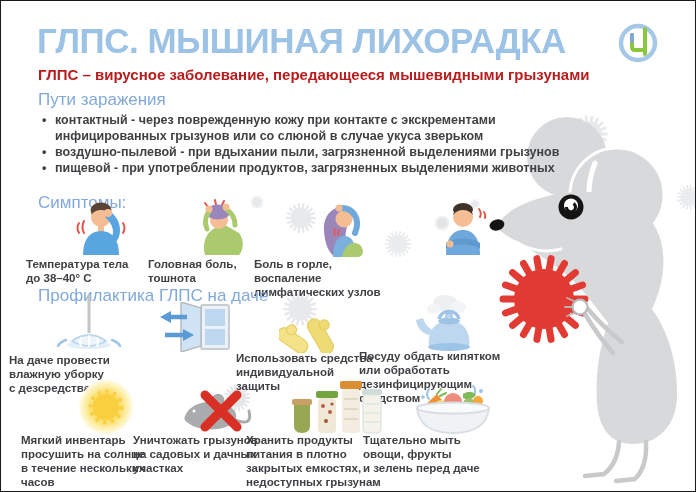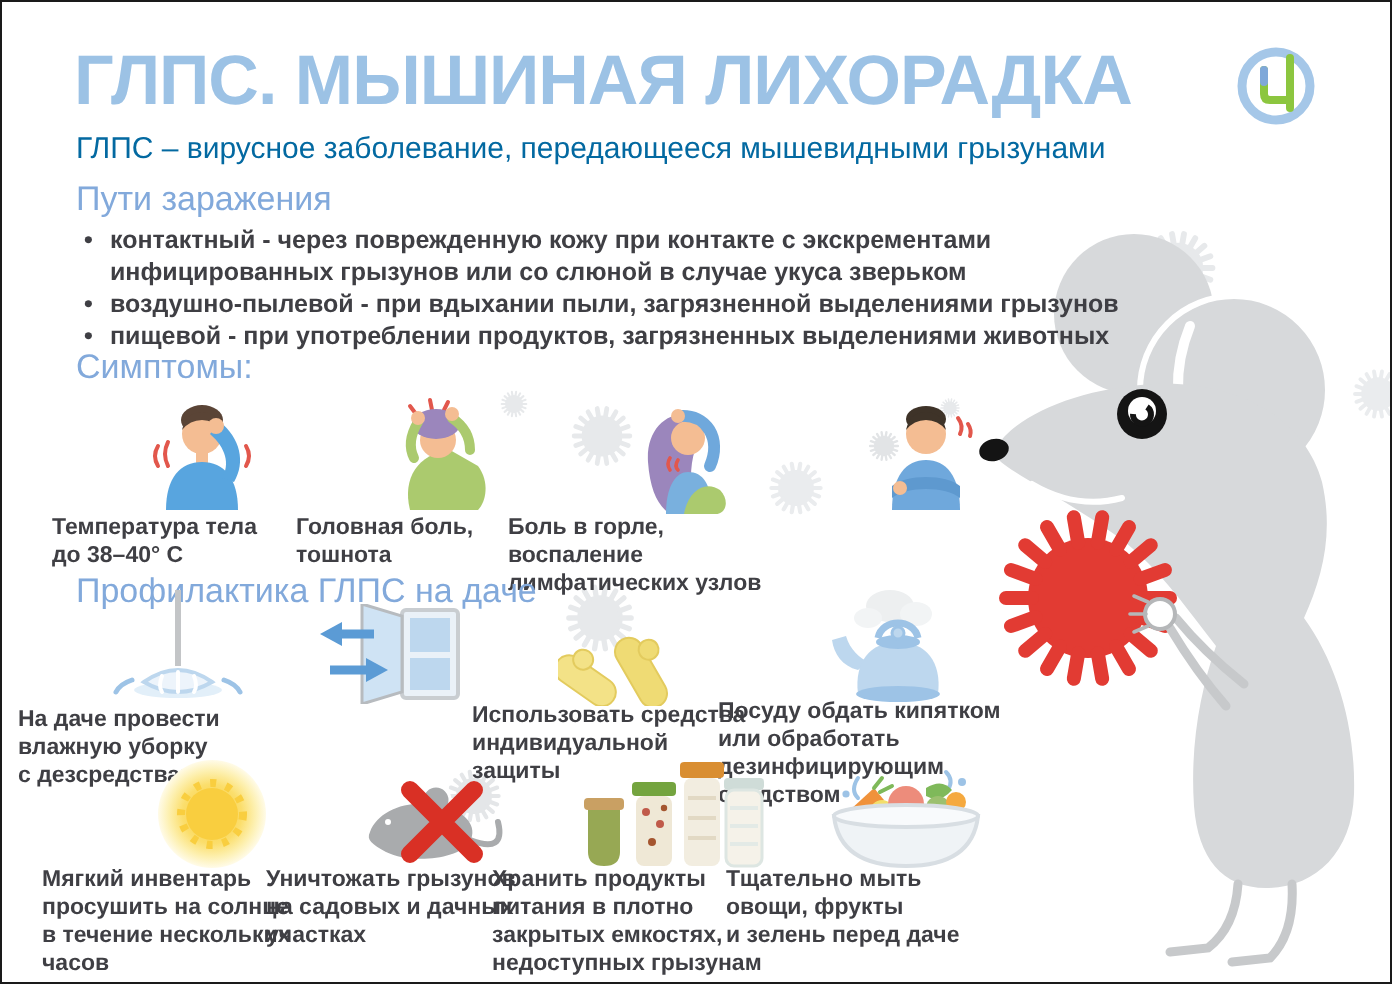"ГЛПС – вирусное заболевание," .subtitle { color: #0369a1 -> #b91c1c; font-weight: 400 -> 700 }
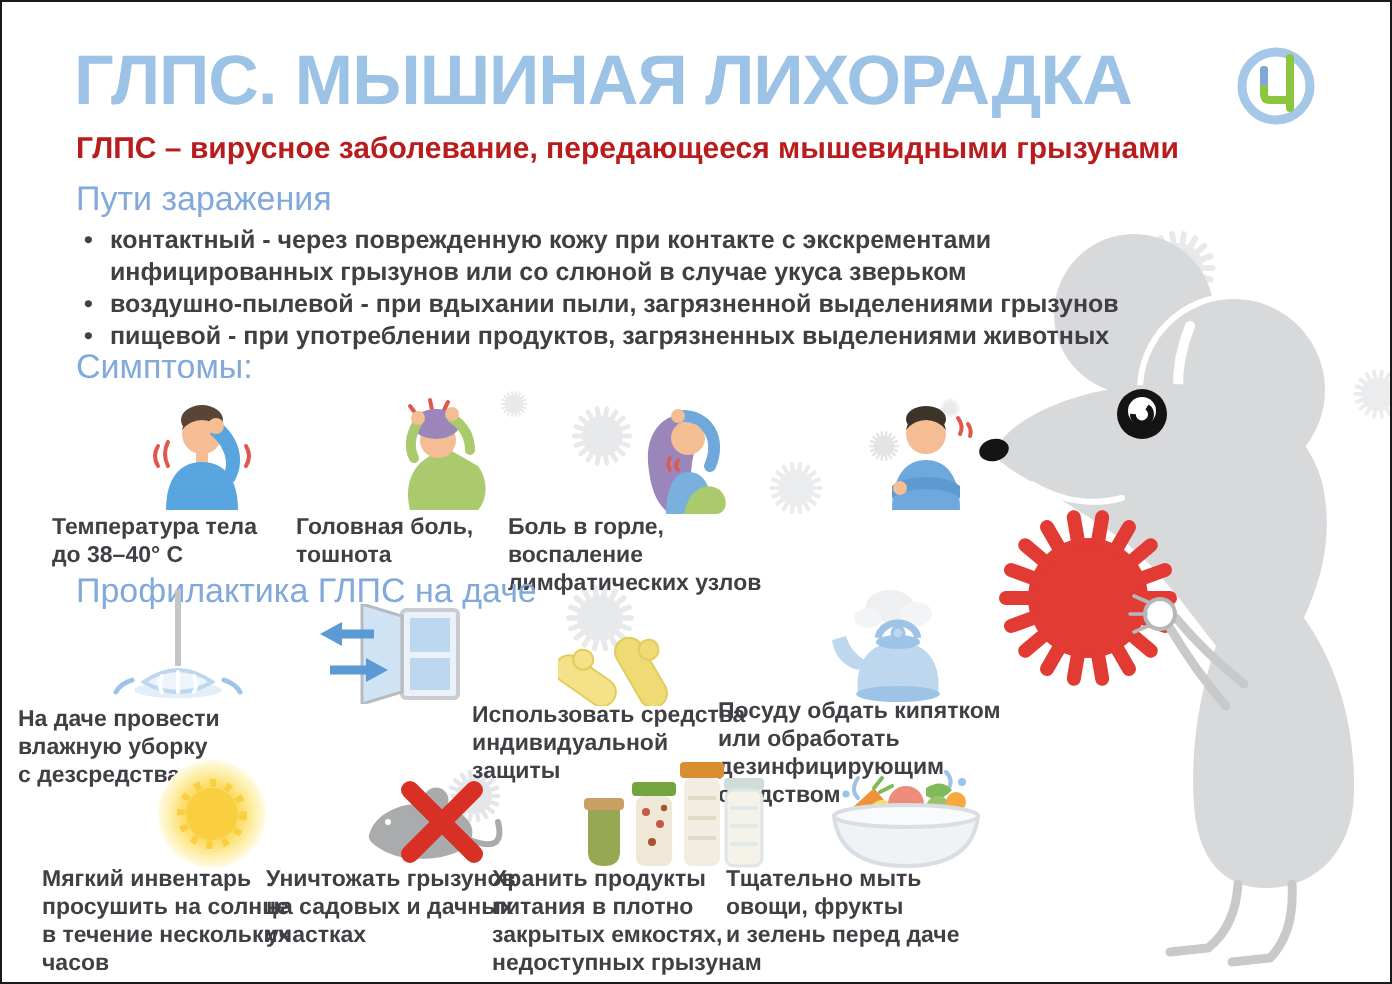"Симптомы:" .sec-symp { top: 173px -> 192px }
